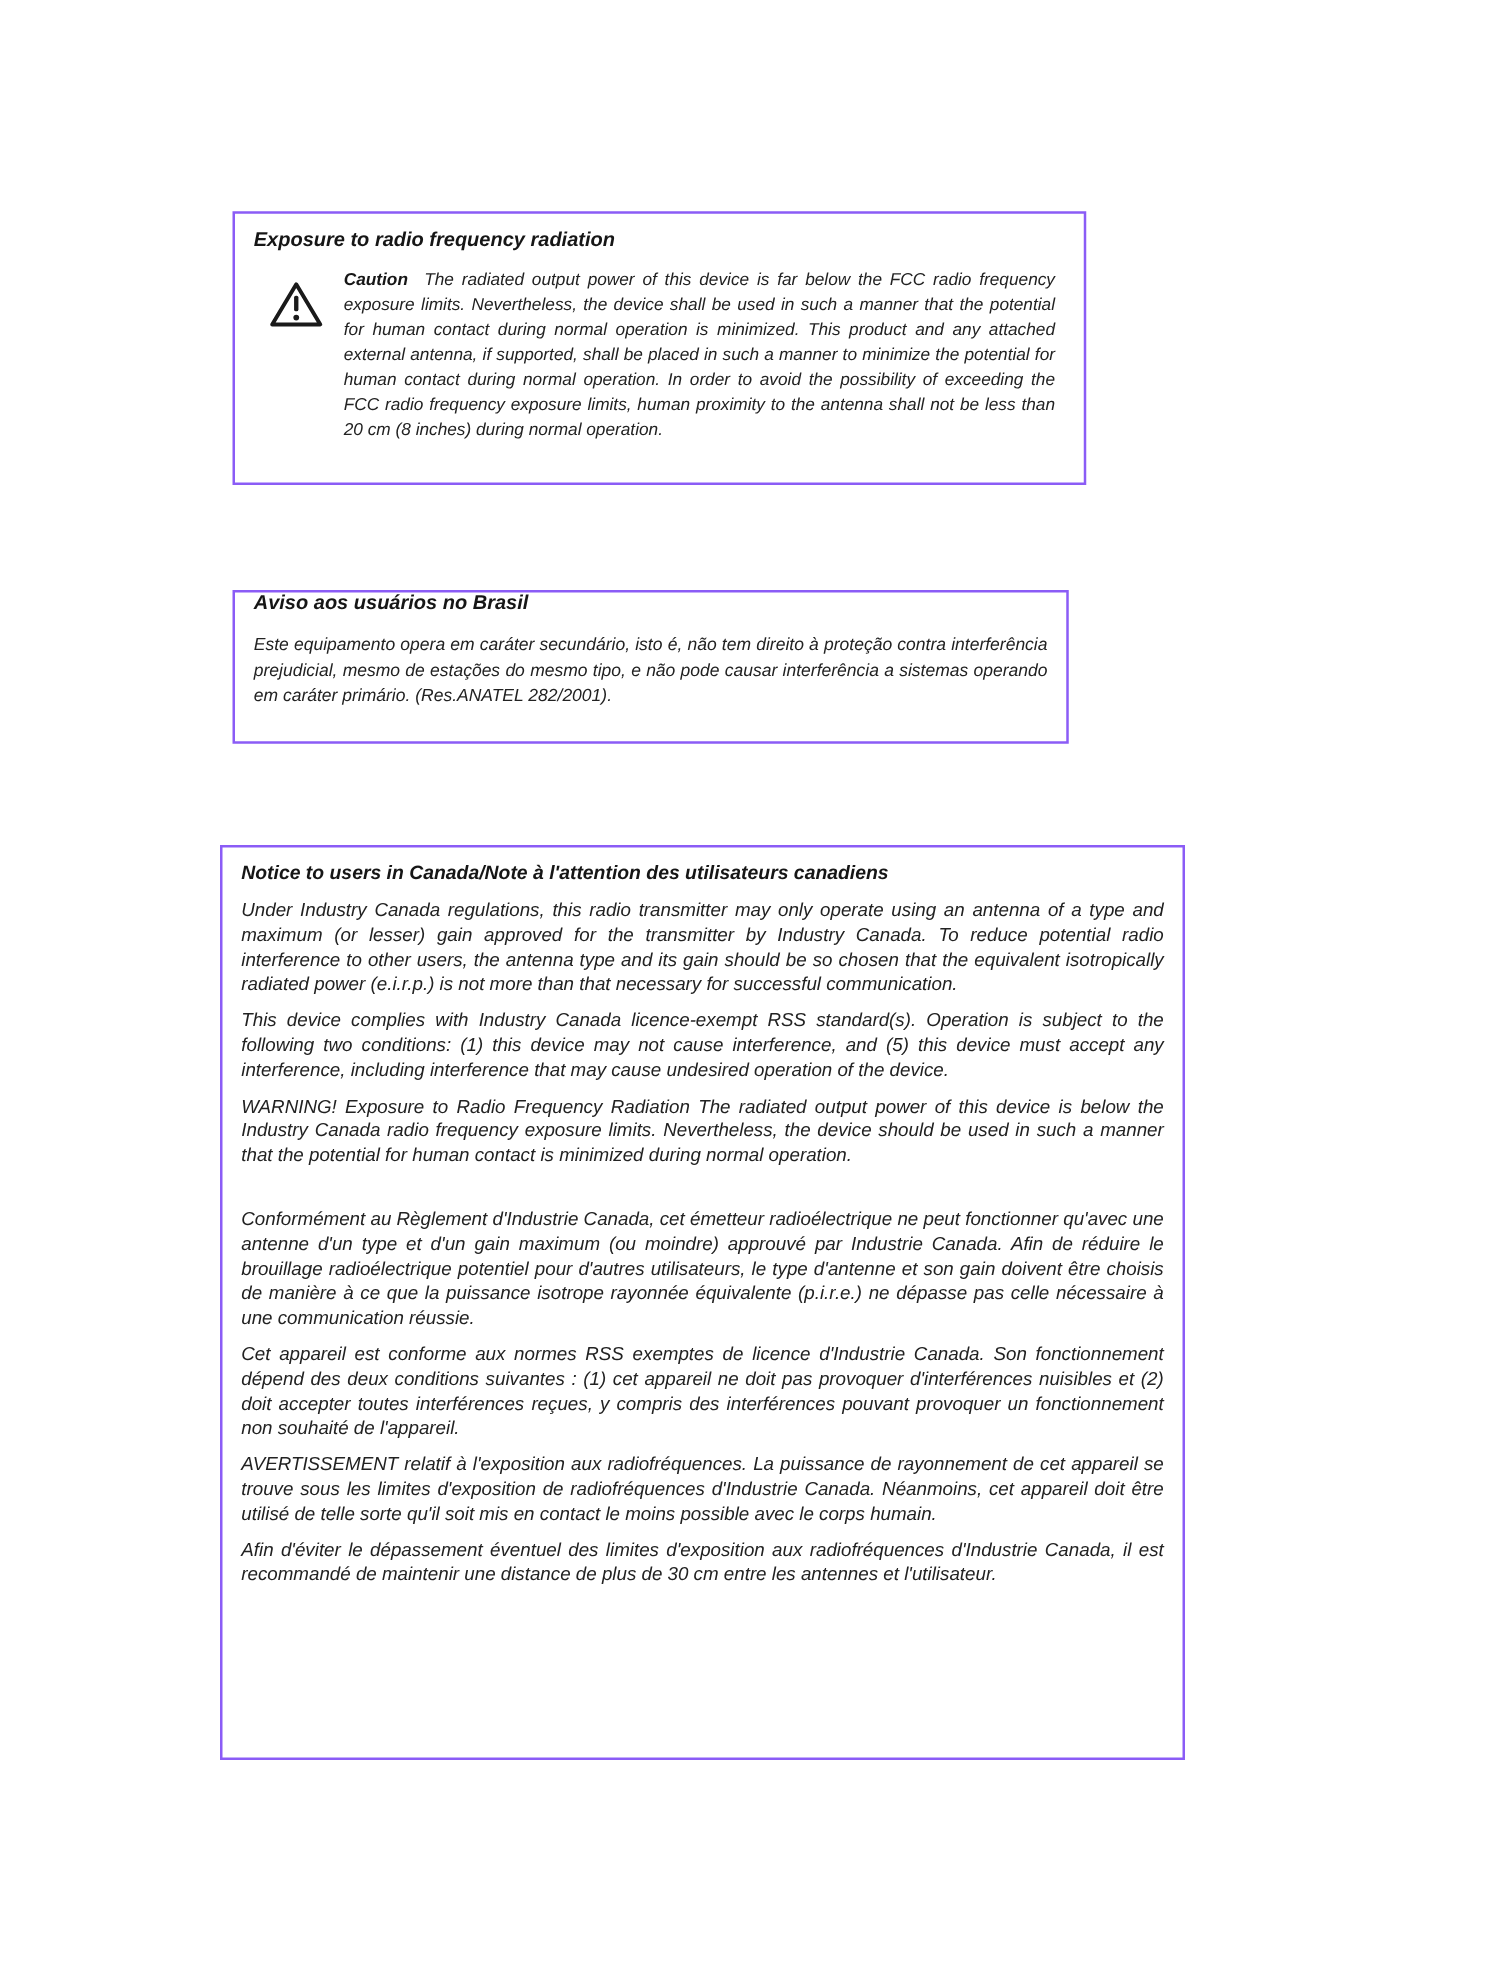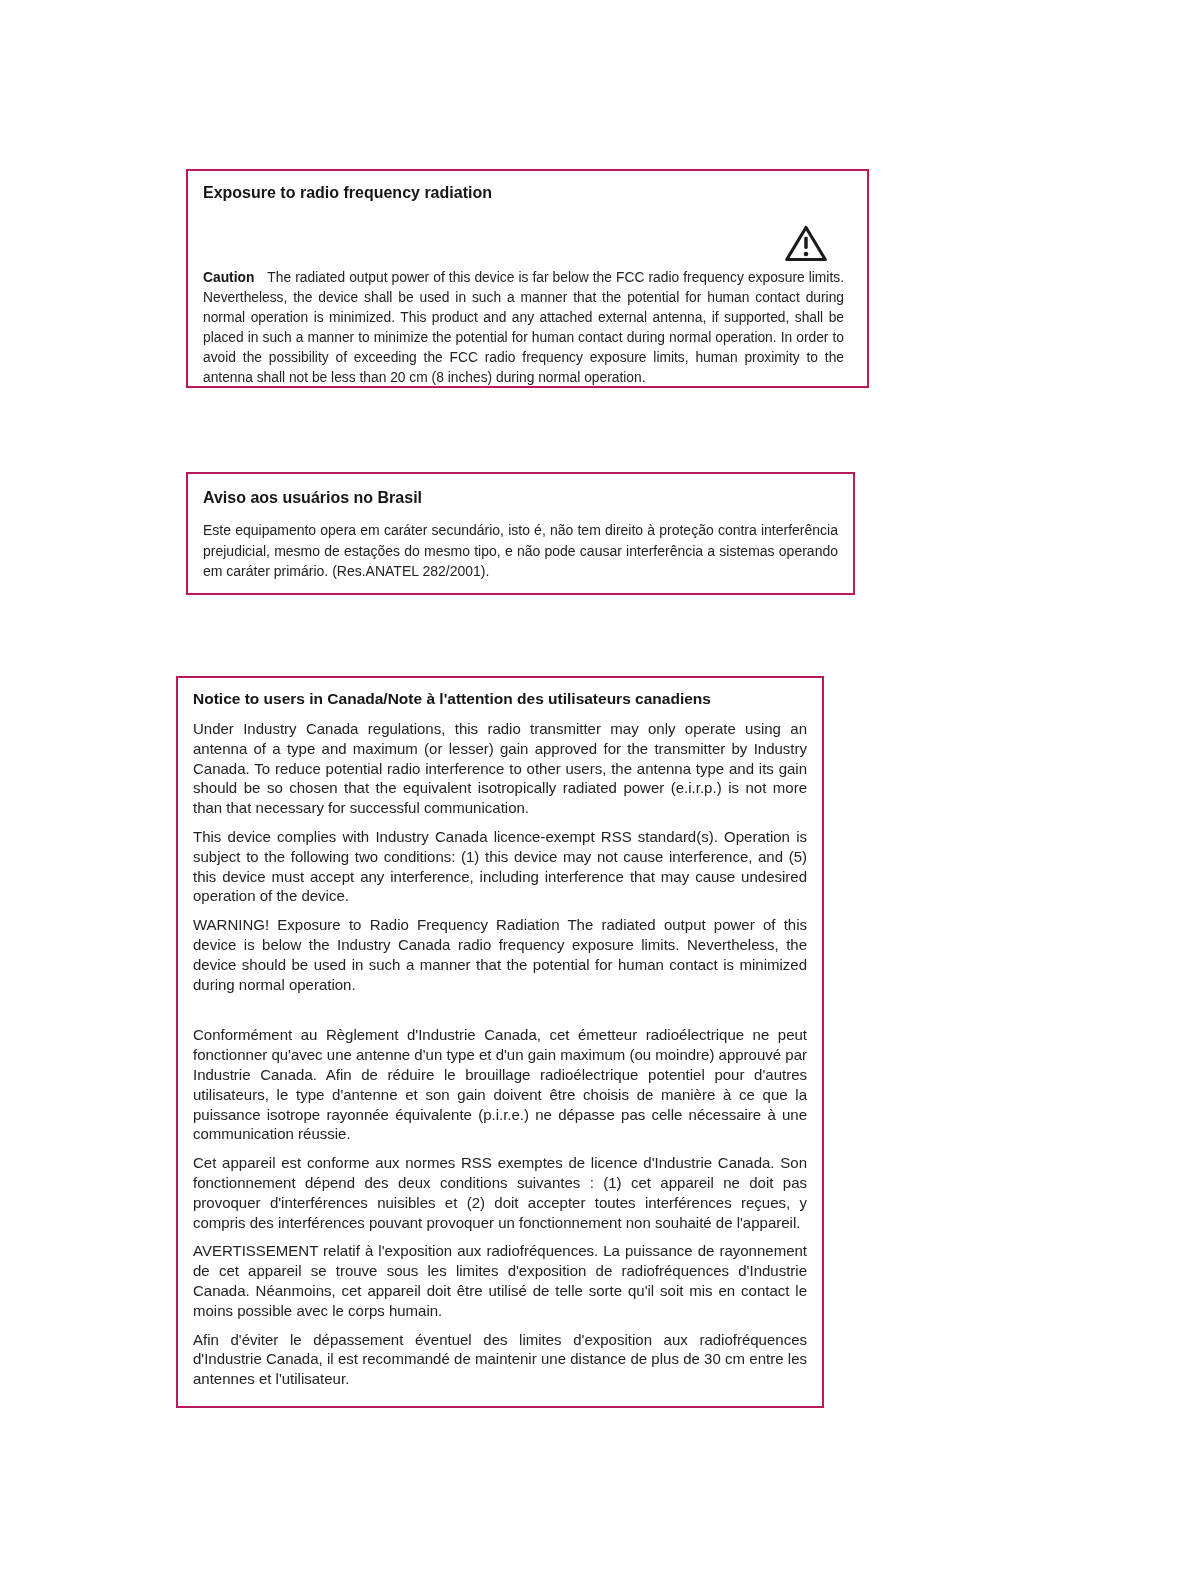"Exposure to radio frequency radiation" .notice-box { border: 2px solid #be185d -> 2px solid #8b5cf6; font-style: none -> italic }
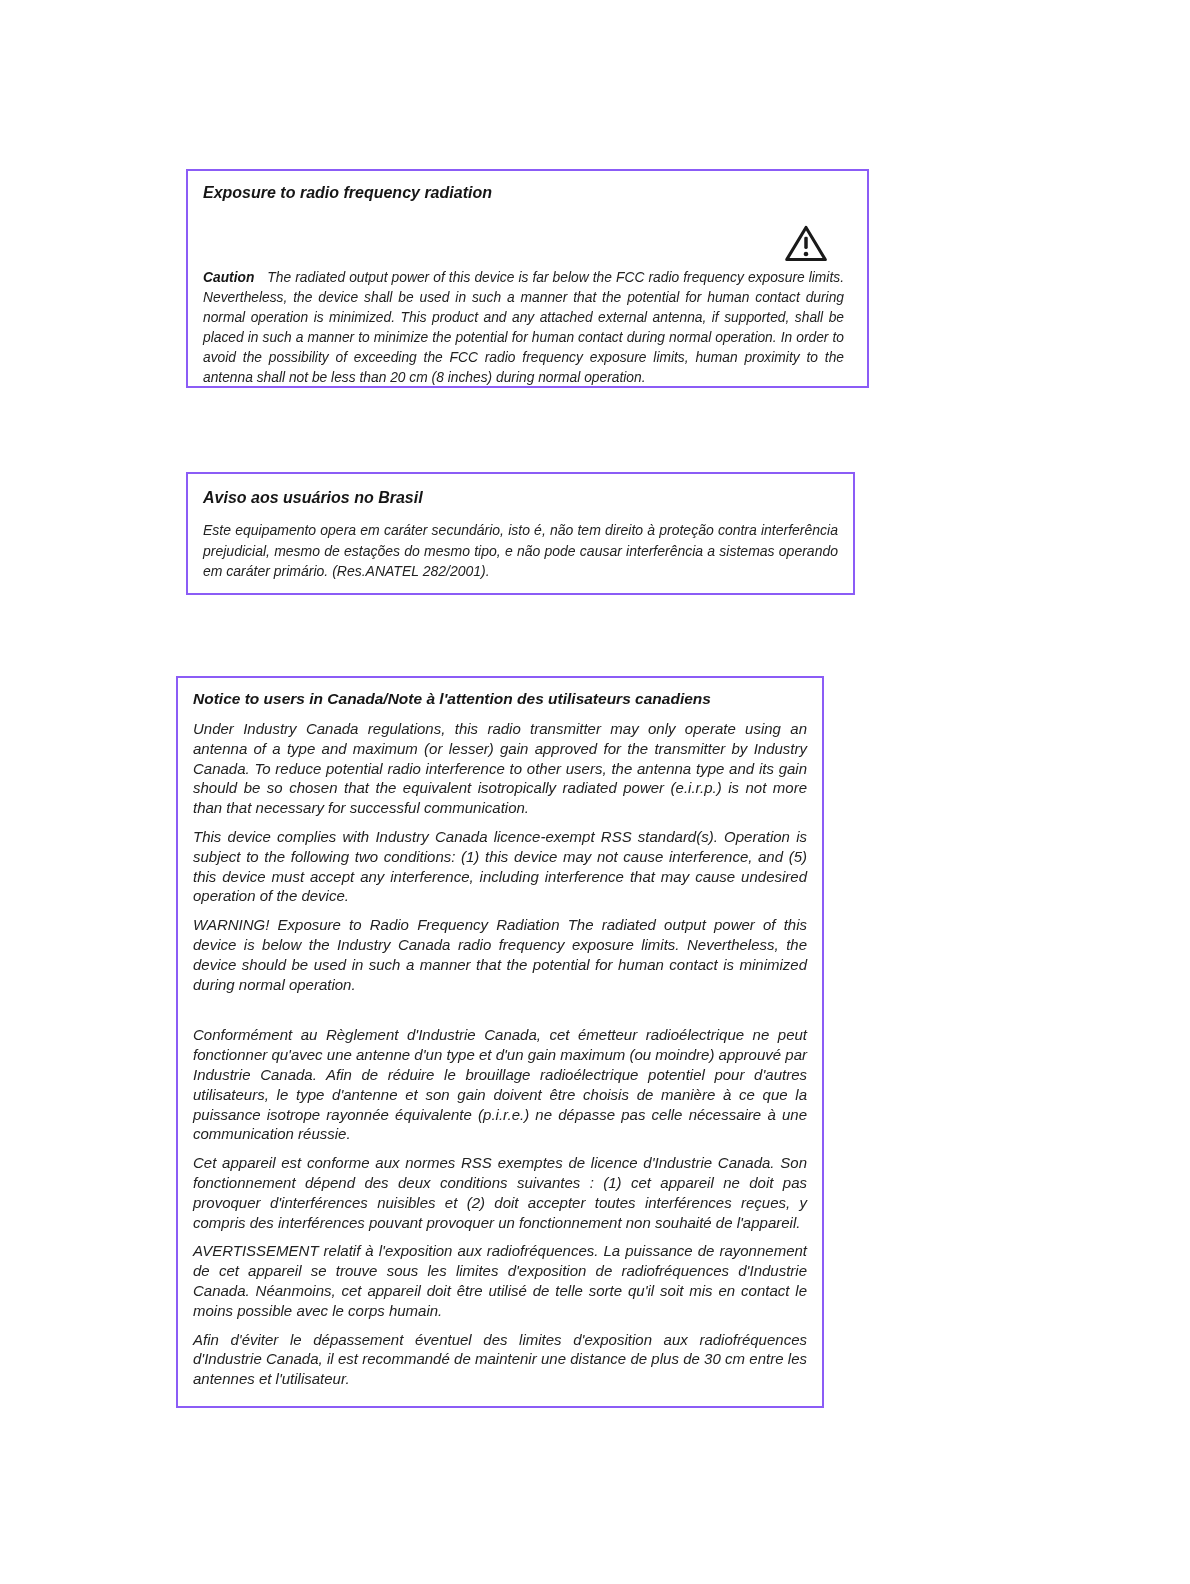"Caution The radiated output power" .fcc-content { align-items: flex-end -> flex-start; flex-direction: column -> none }
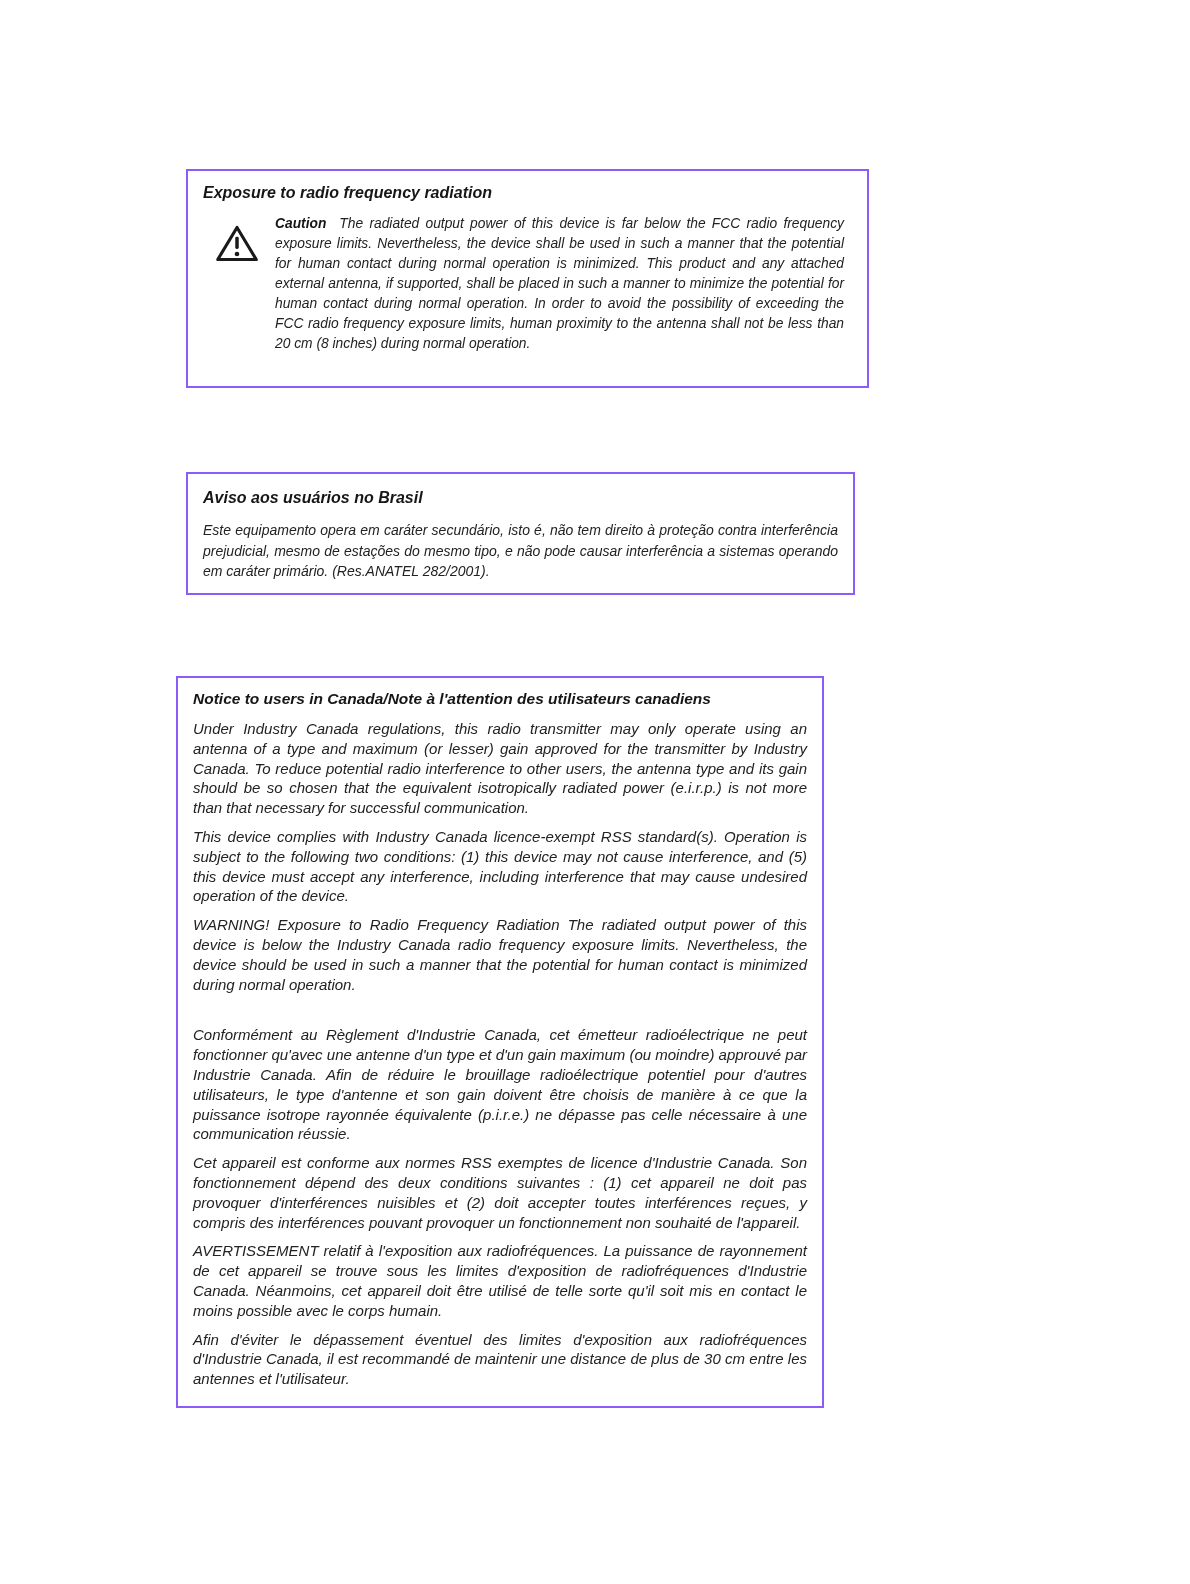"Aviso aos usuários no Brasil" #brasil-box { padding: 15px 15px 10px 15px -> 0 15px 10px 15px }
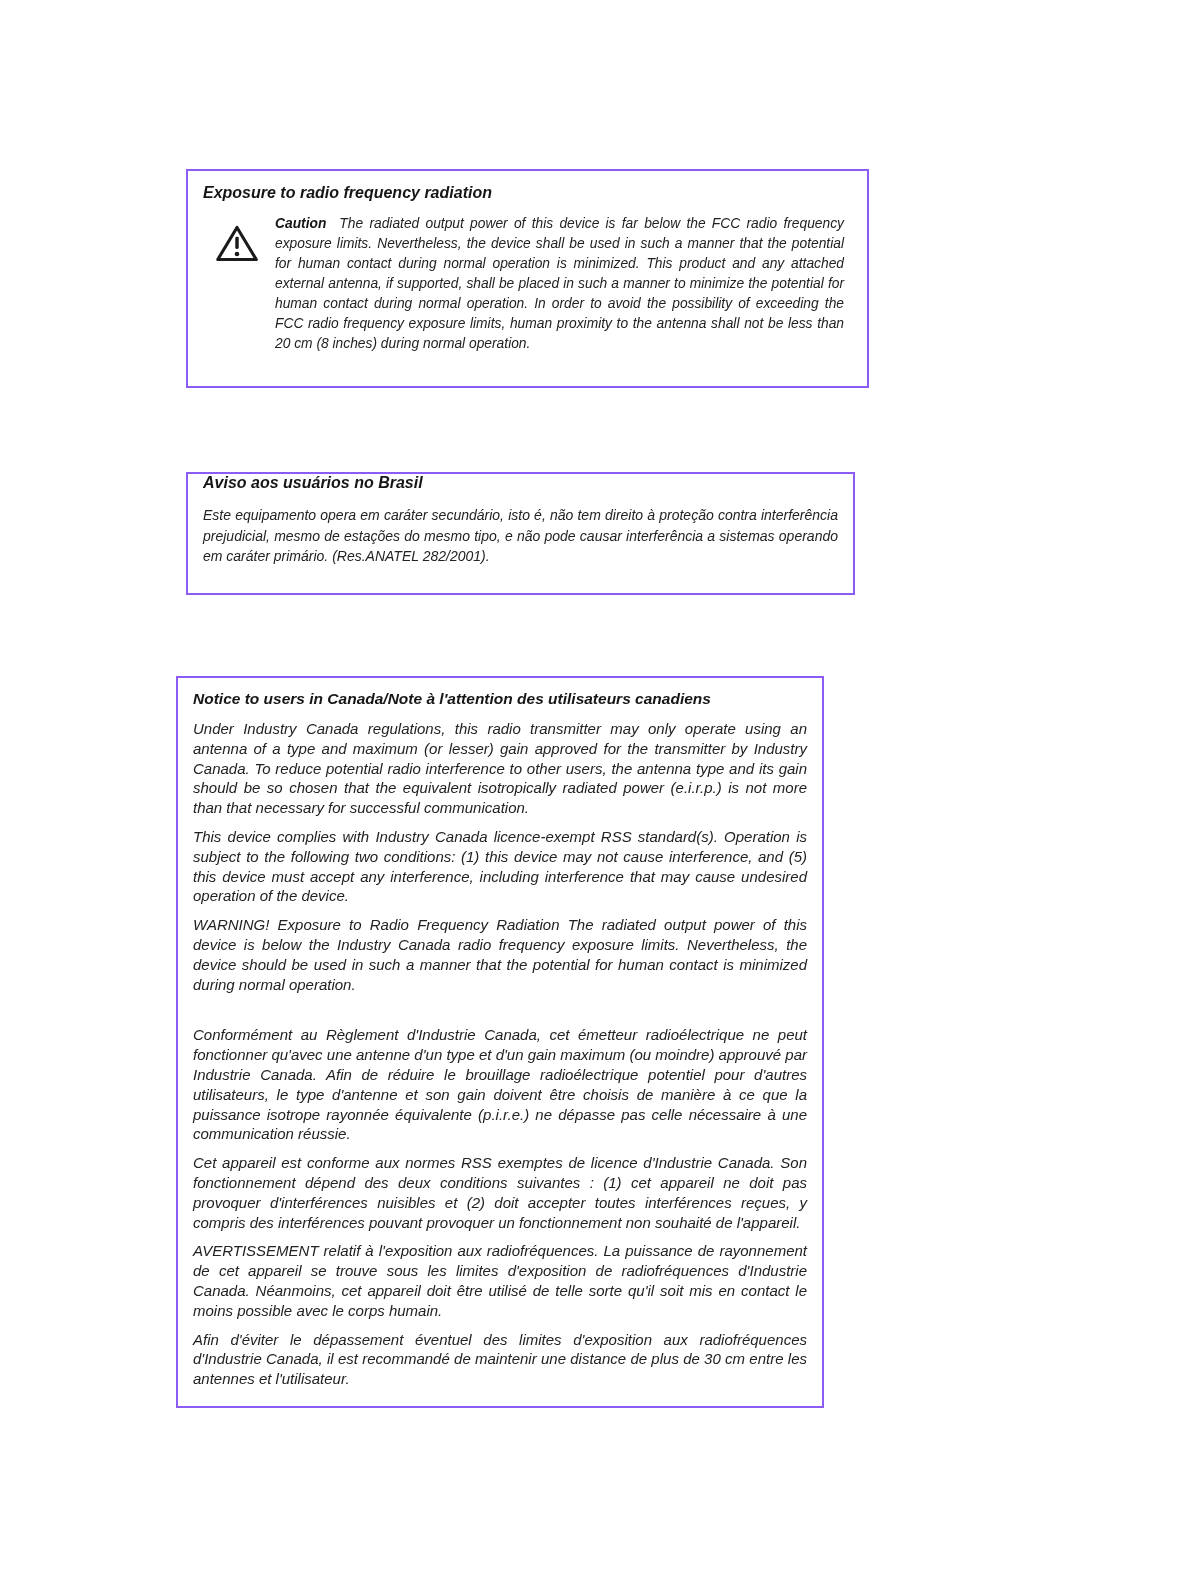"Notice to users in Canada/Note" #canada-box { width: 648px -> 772px }
